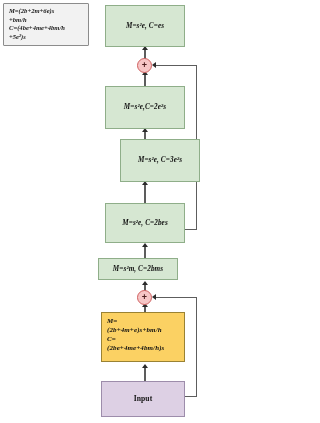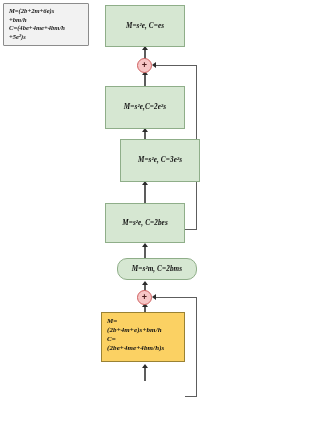"M=s²m, C=2bms" #box-2bms { border-radius: 10px -> none; left: 117px -> 98px }
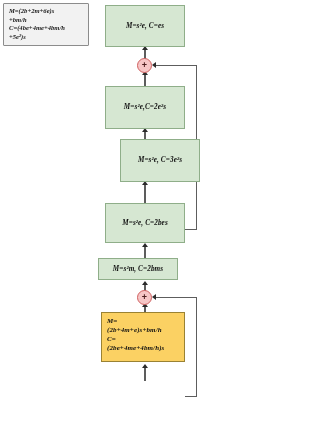"Input" div.node { html: none -> <div>Input</div> }
